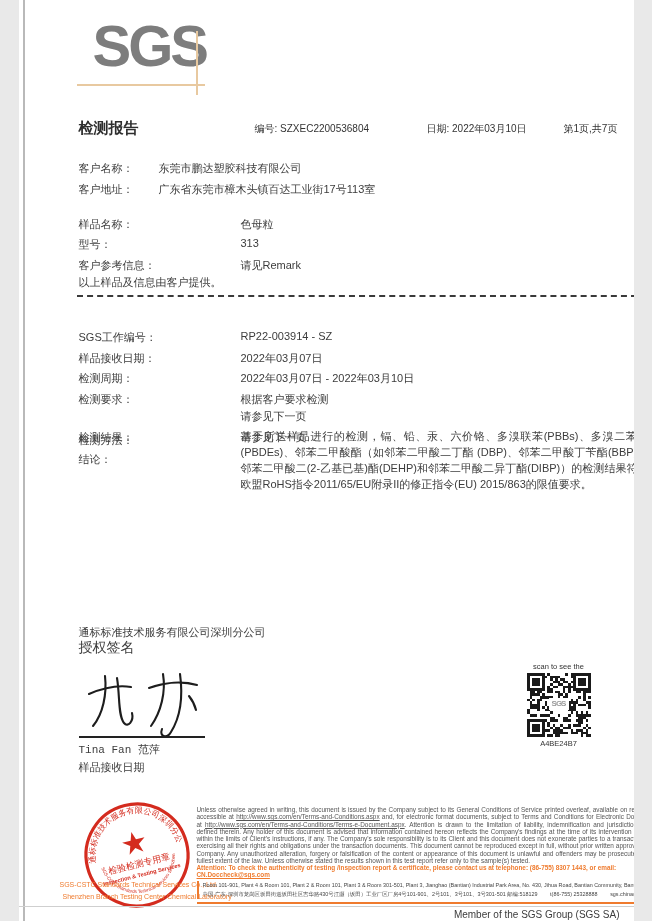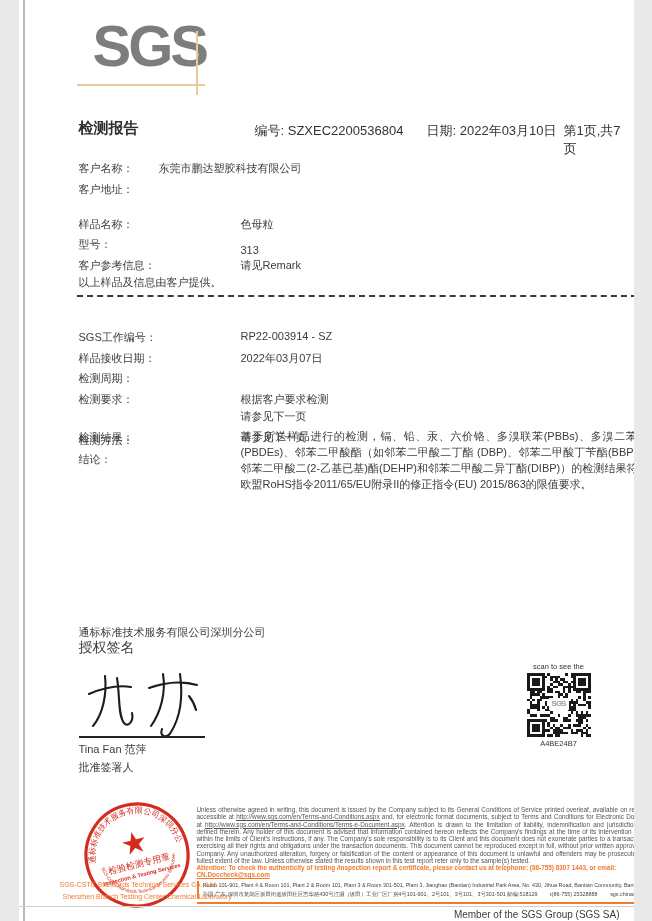"编号: SZXEC2200536804" .hmeta { font-size: 13px -> 10px }
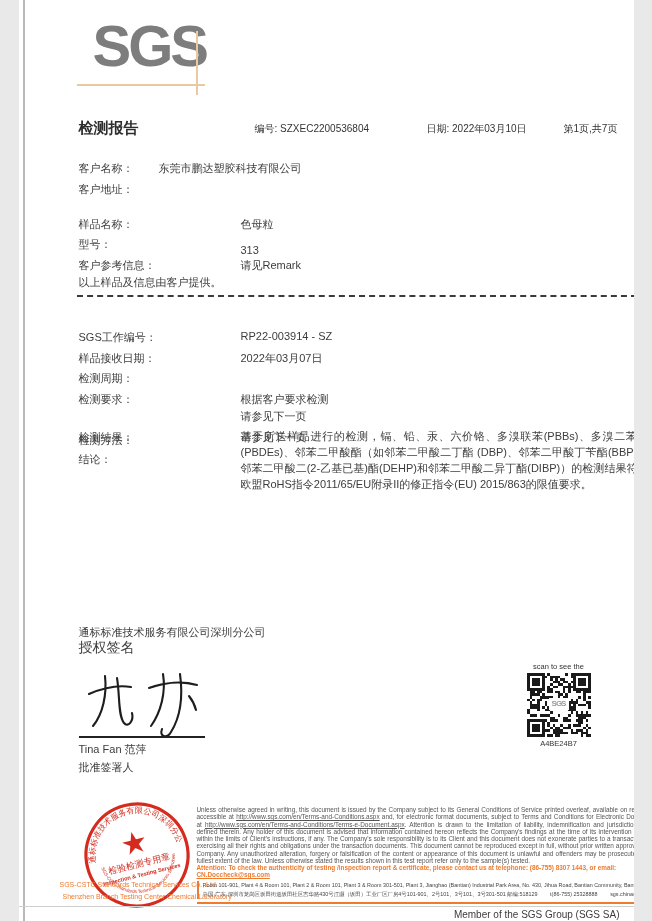"广东省东莞市樟木头镇百达工业街17号113室" div.val { html: none -> <div>广东省东莞市樟木头镇百达工业街17号113室</div> }
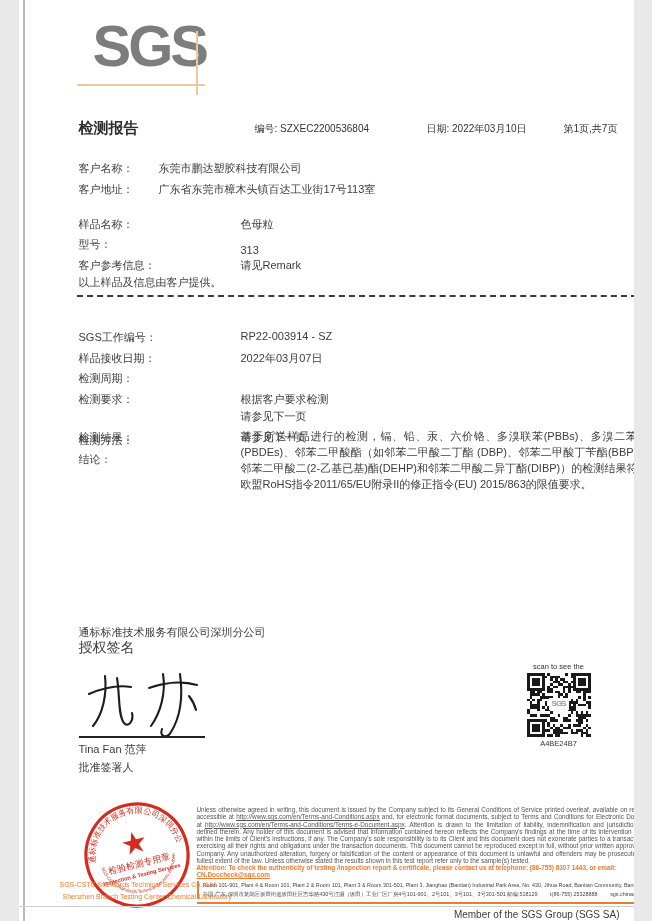"313" div.val { margin-top: 7px -> none }
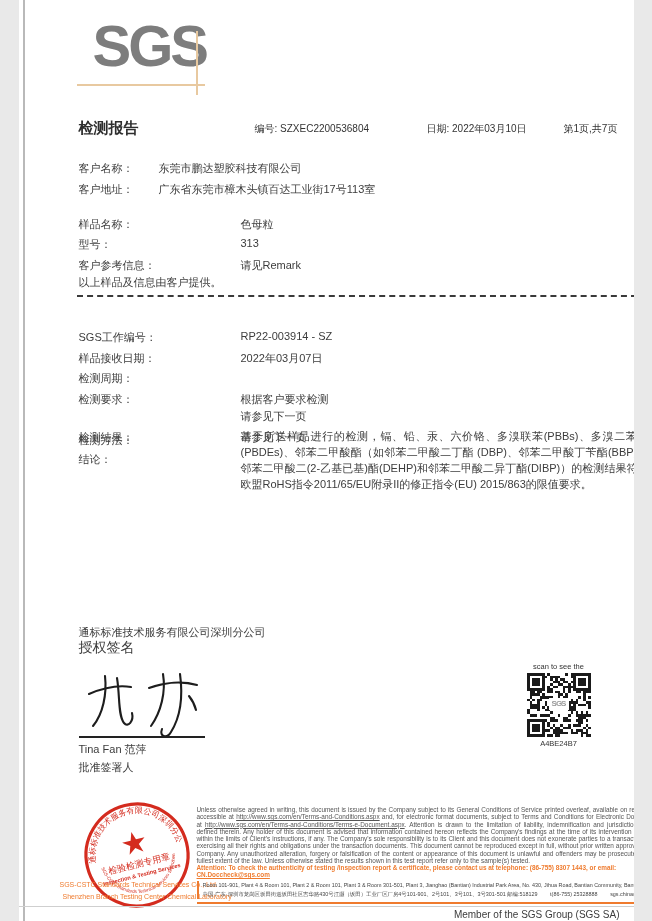"2022年03月07日 - 2022年03月10日" div.val { html: none -> <div>2022年03月07日 - 2022年03月10日</div> }
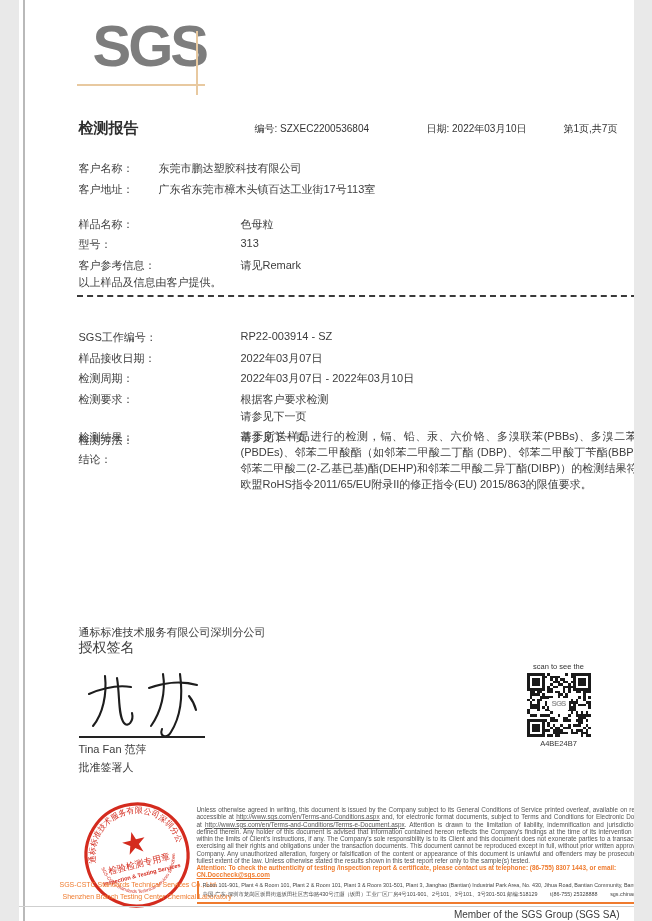"Tina Fan 范萍" .sig-name { font-family: none -> Liberation Mono, monospace }
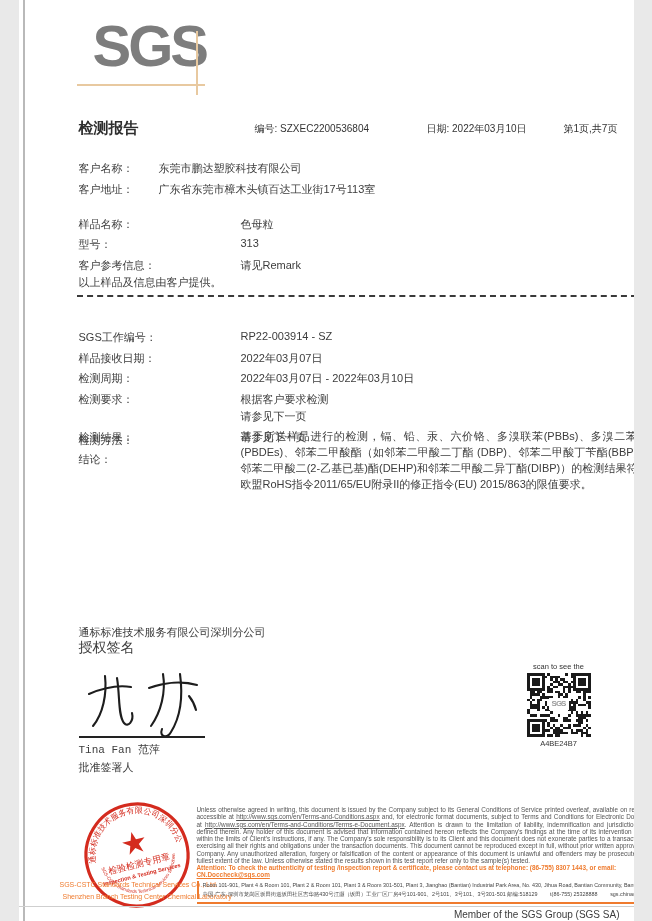"批准签署人" div.sig-title { text: 批准签署人 -> 样品接收日期 }
